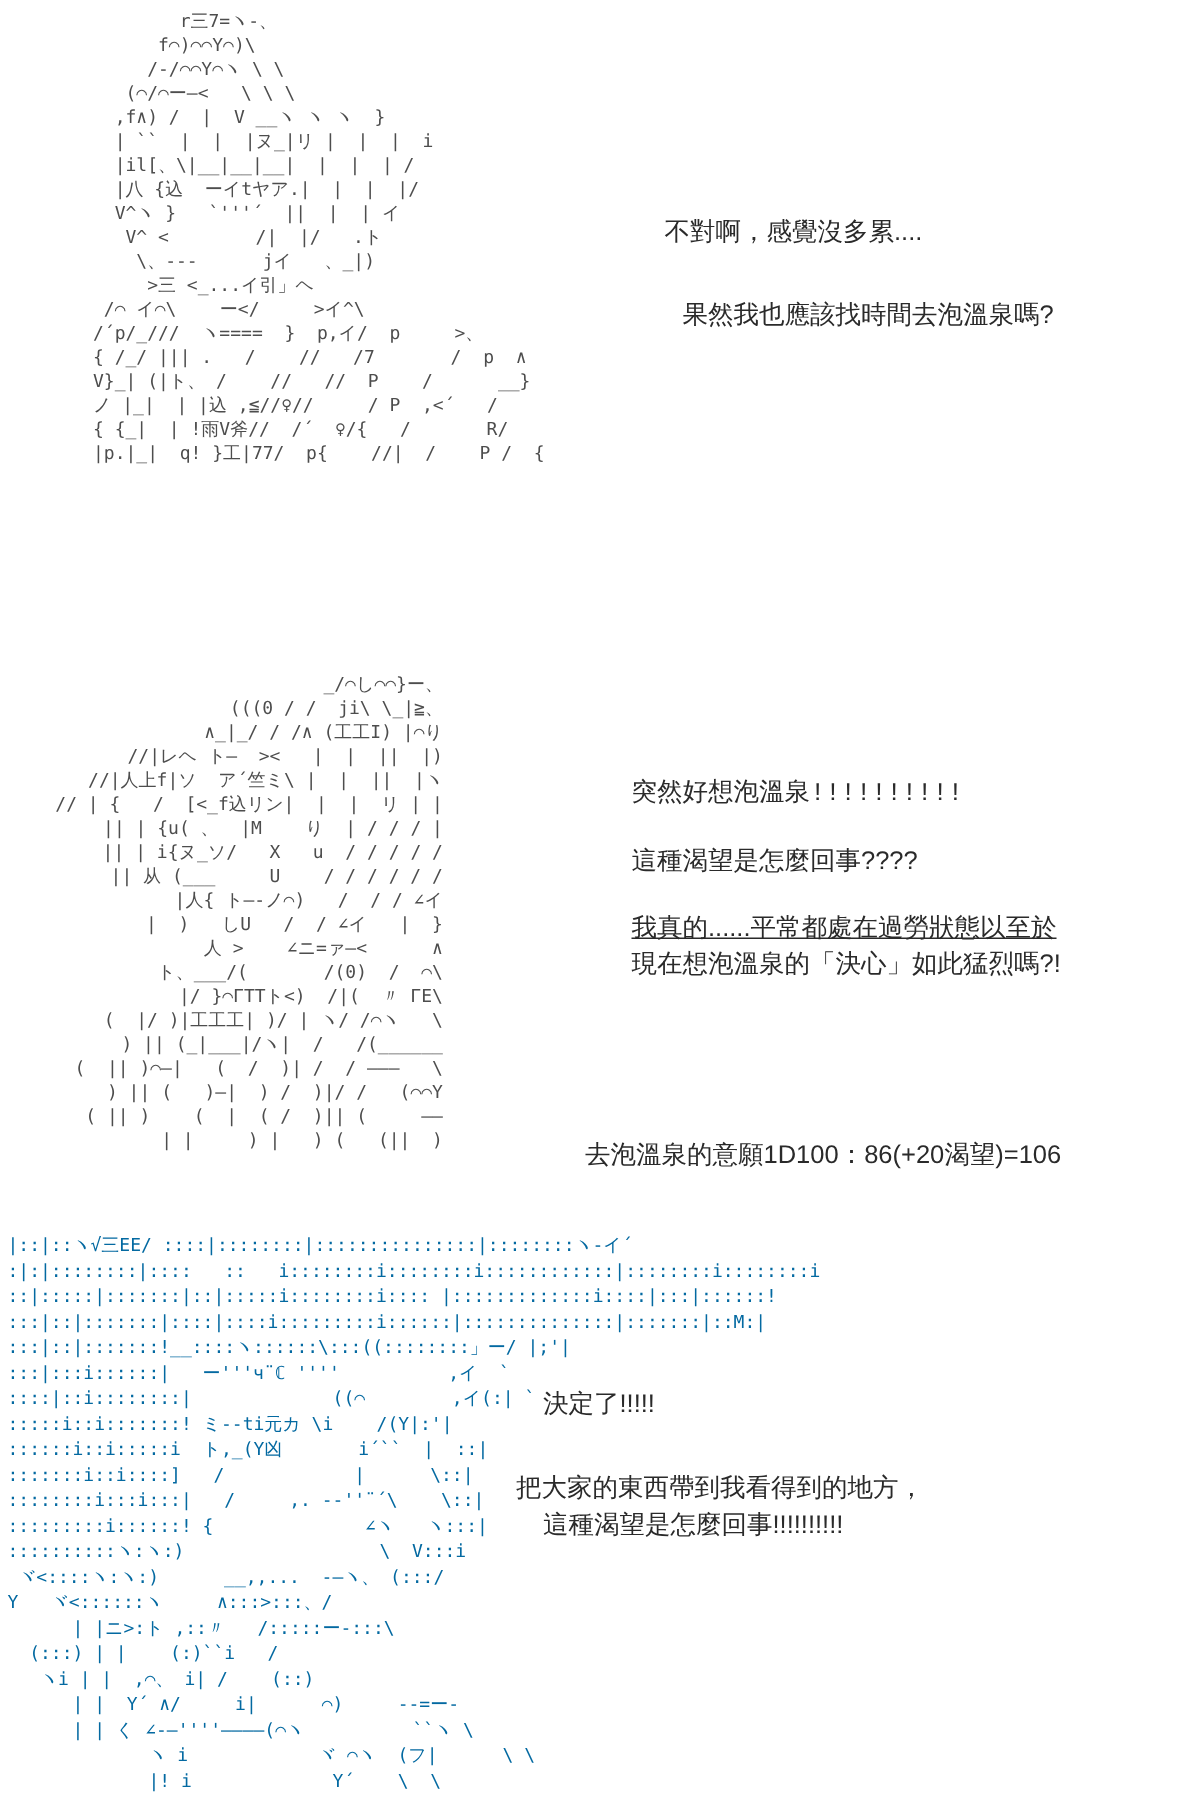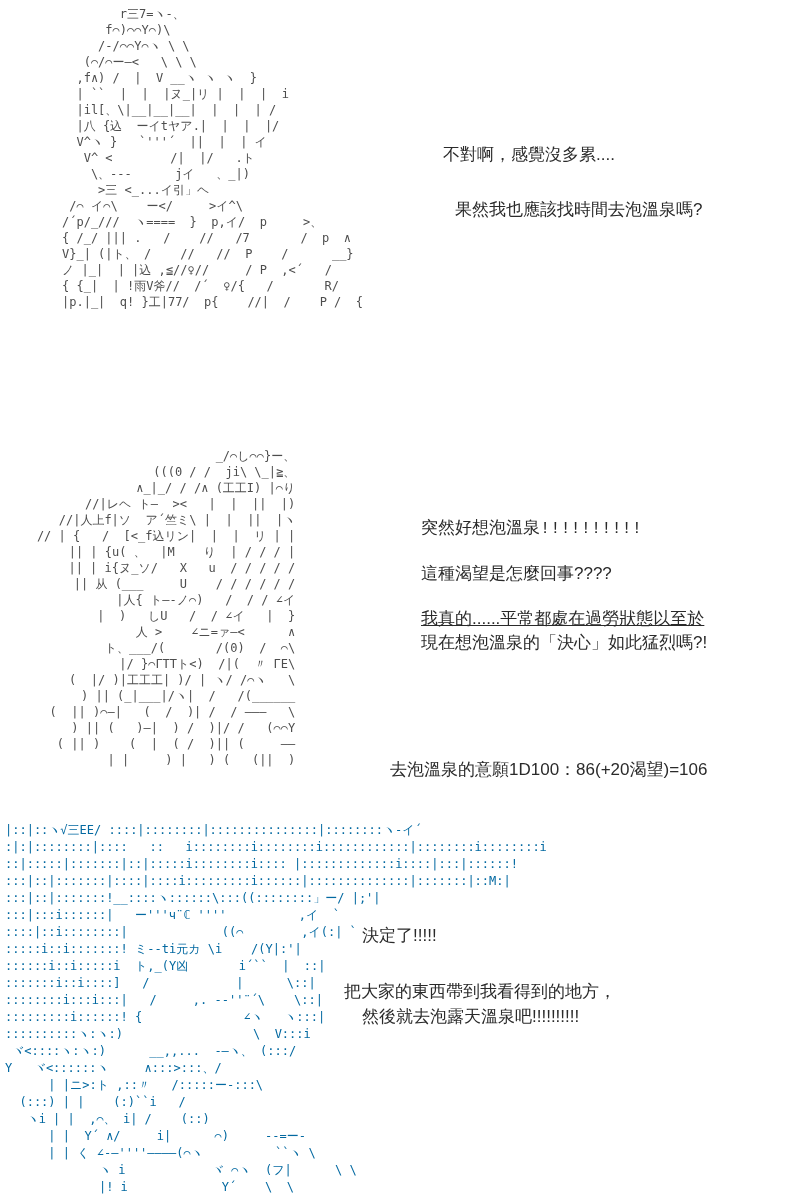"然後就去泡露天溫泉吧!!!!!!!!!!" div.dialogue { text: 然後就去泡露天溫泉吧 -> 這種渴望是怎麼回事 }
